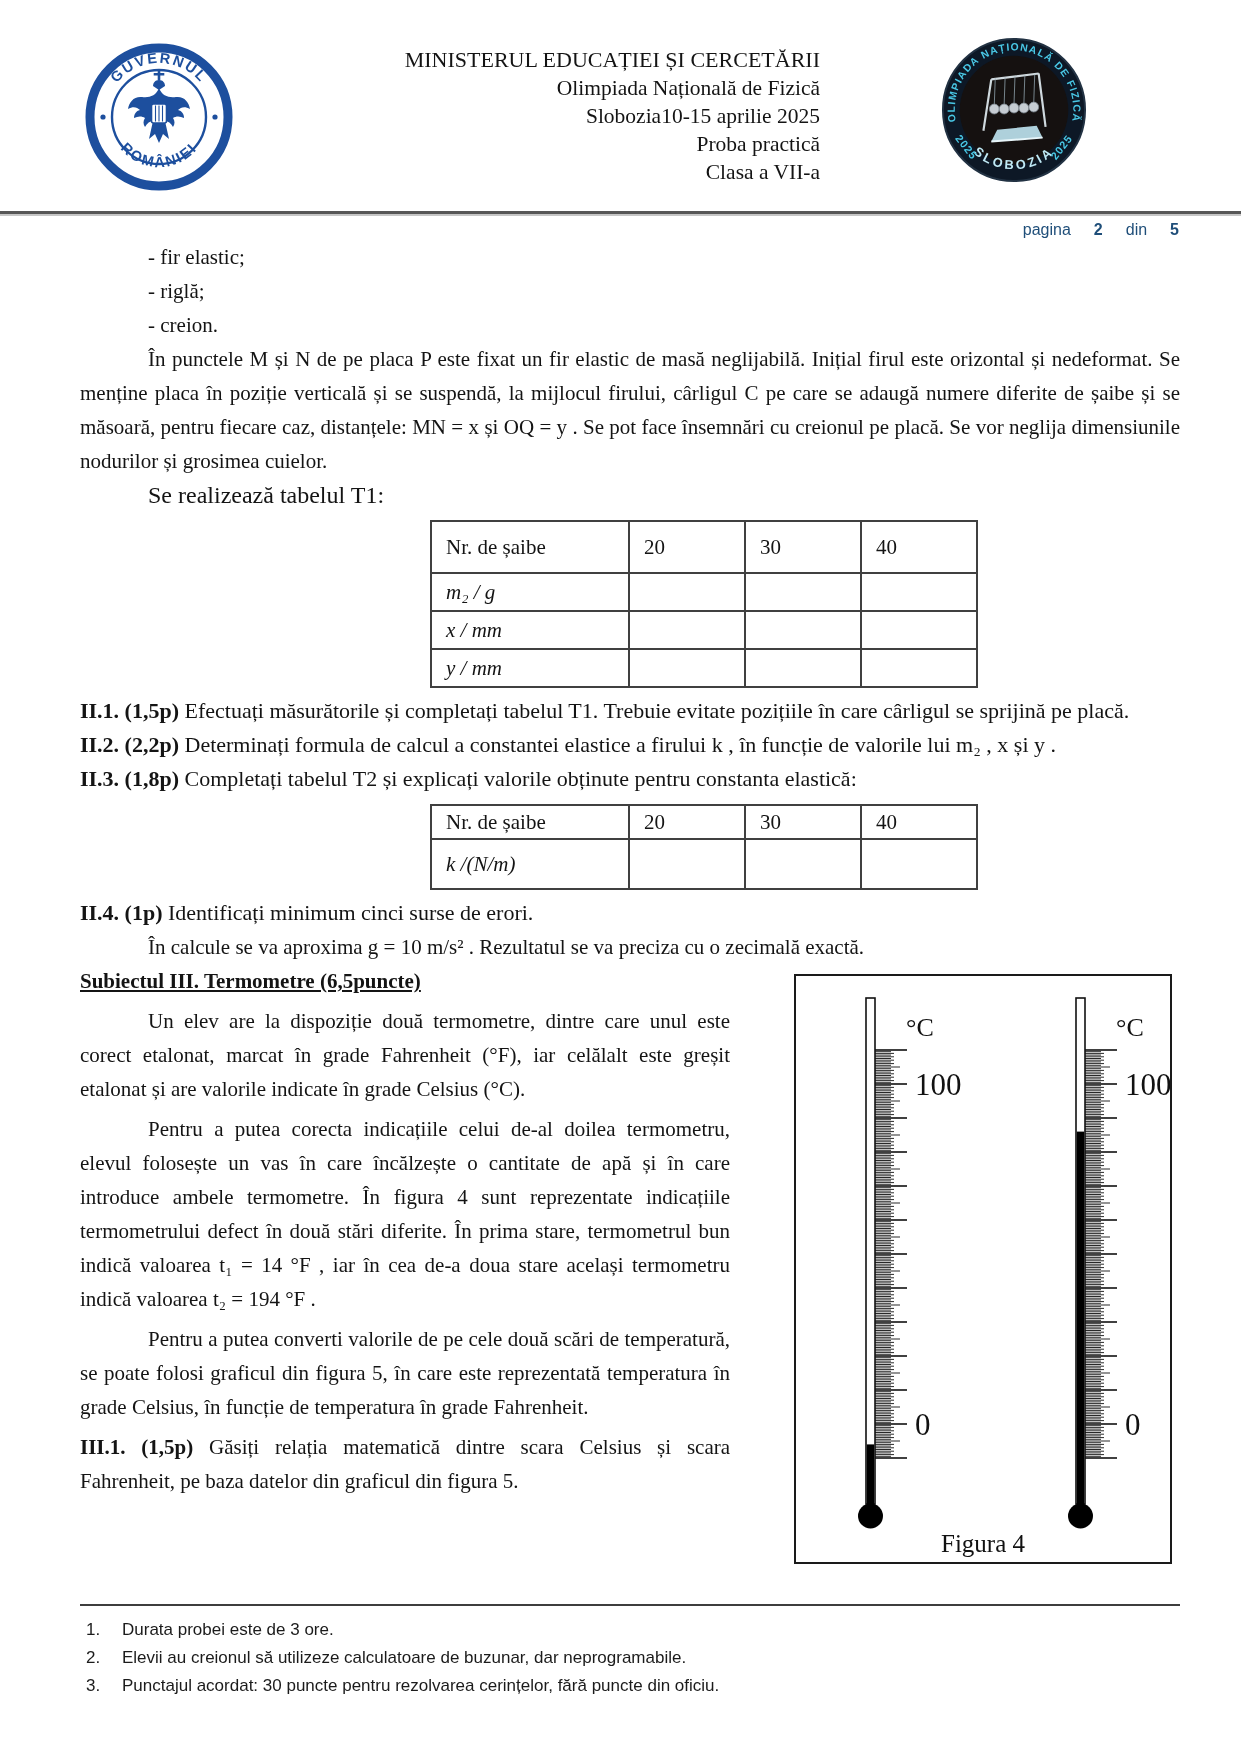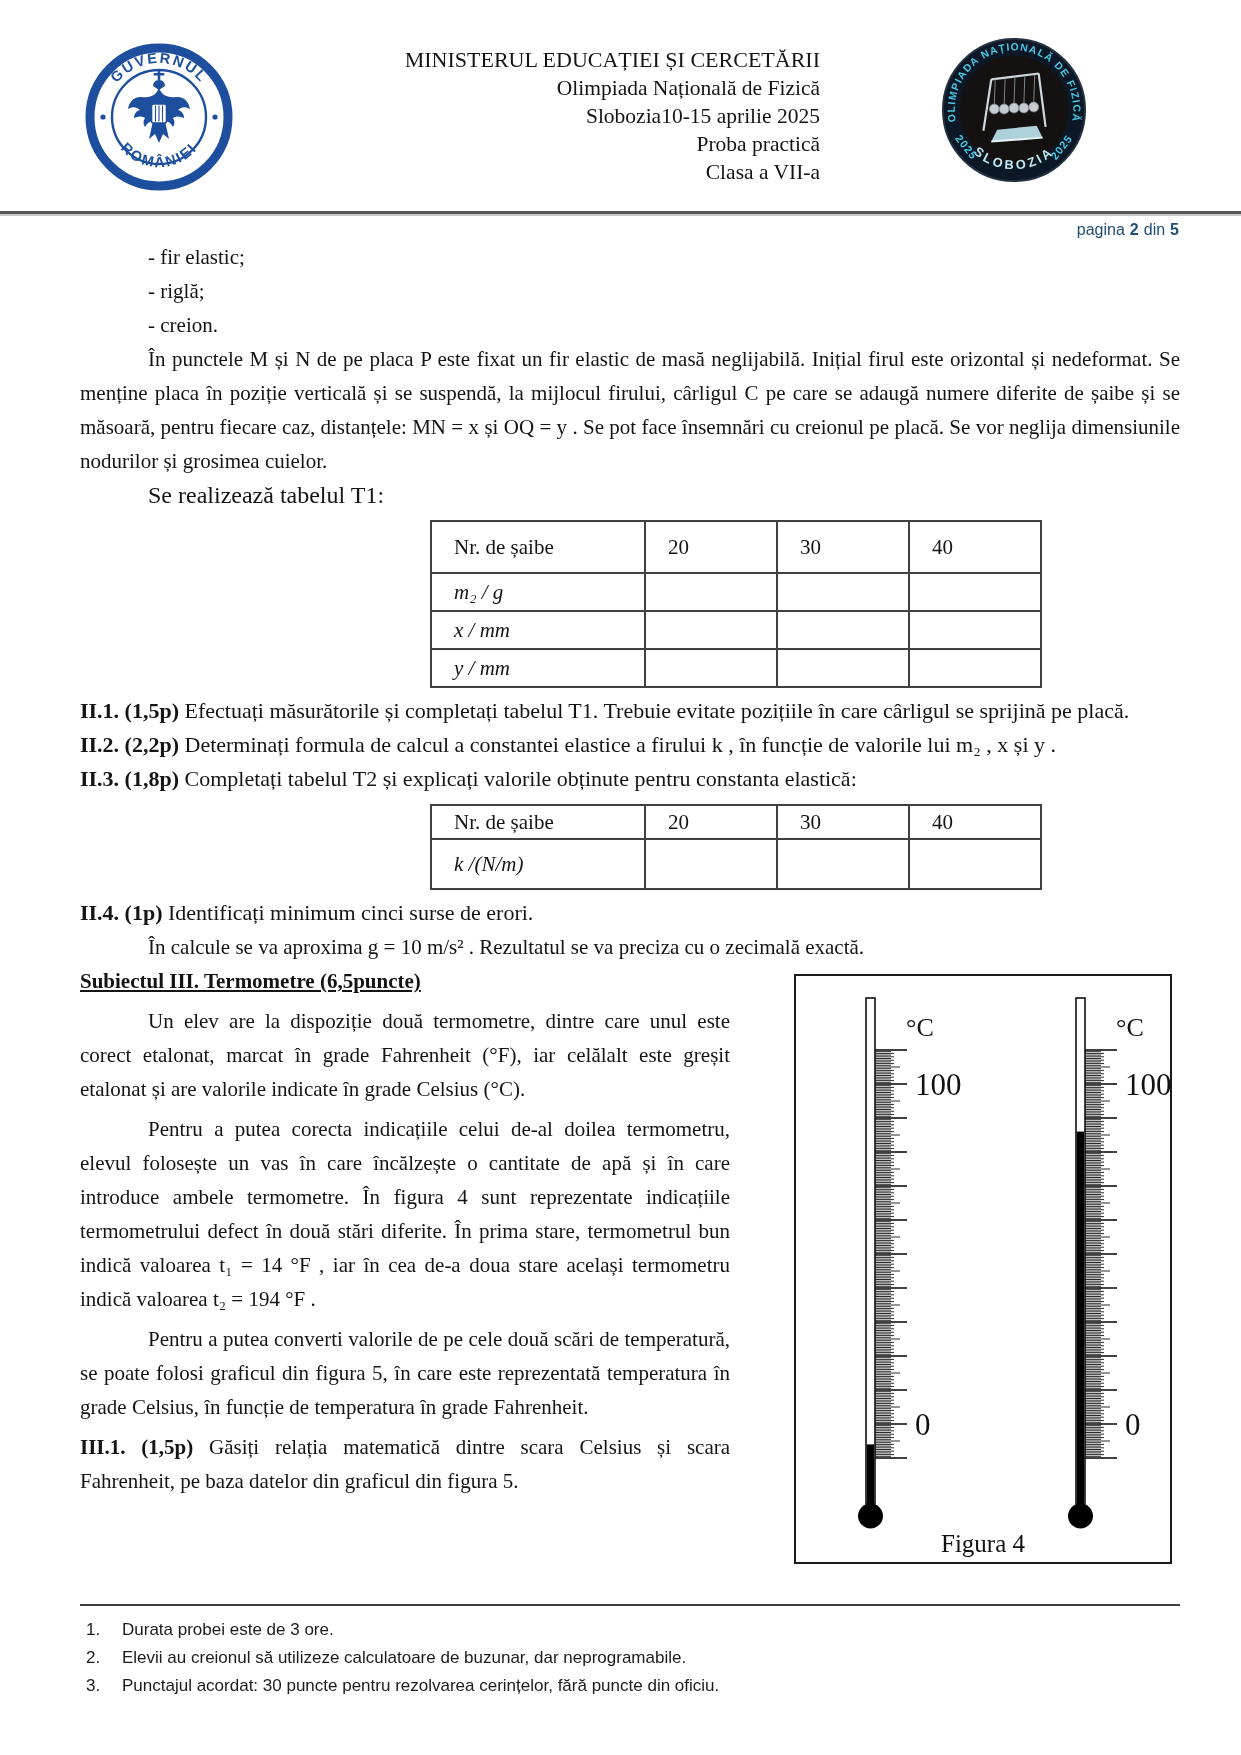"pagina" .pgind { gap: 5px -> 23px }
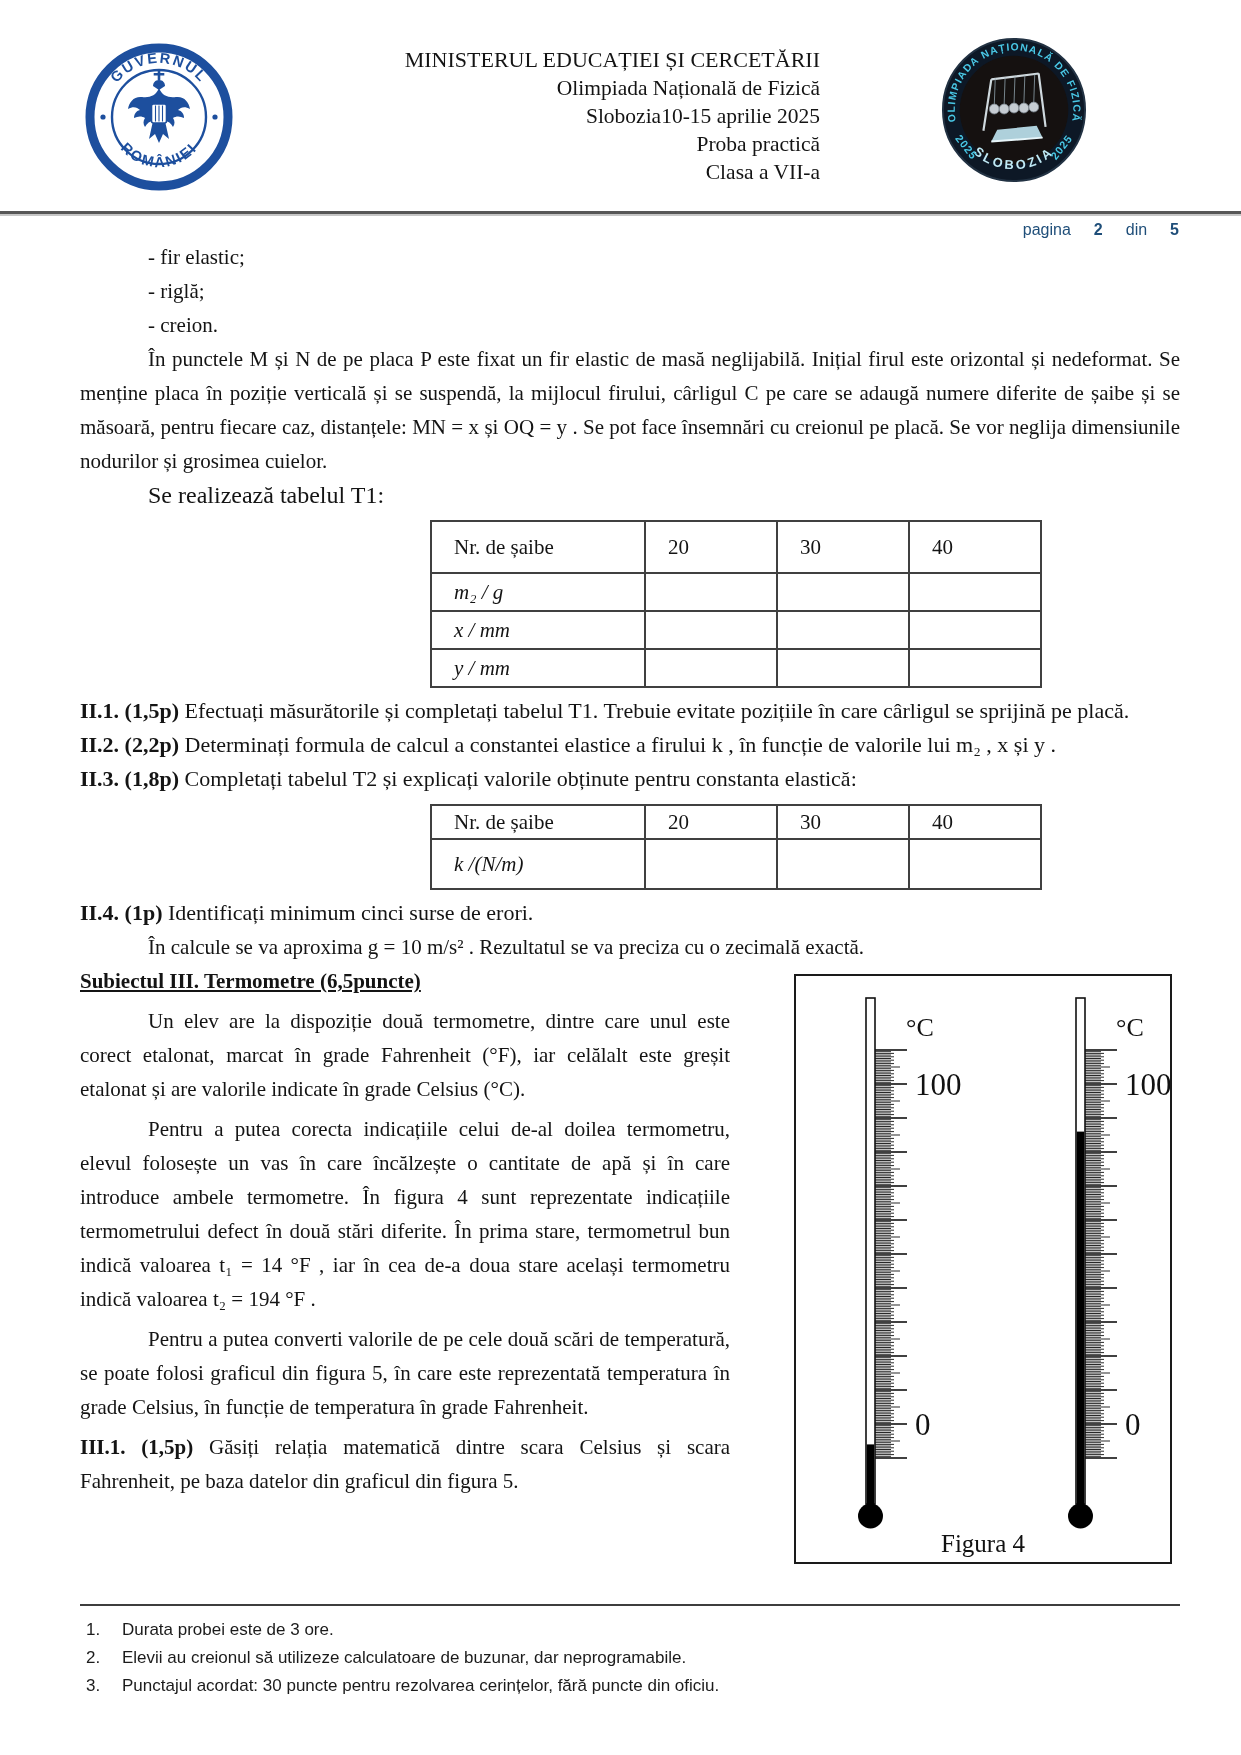"Nr. de șaibe" td { padding: 0 22px -> 0 14px }
